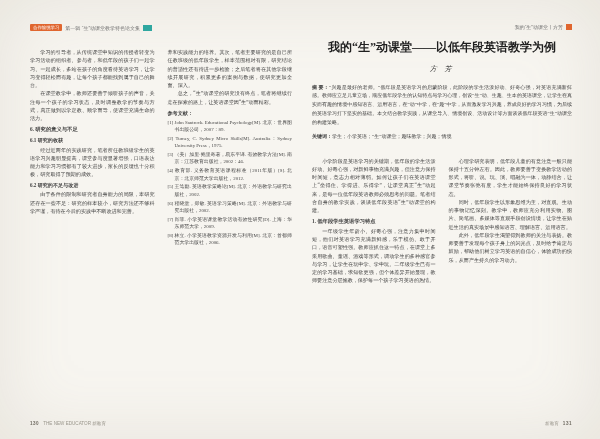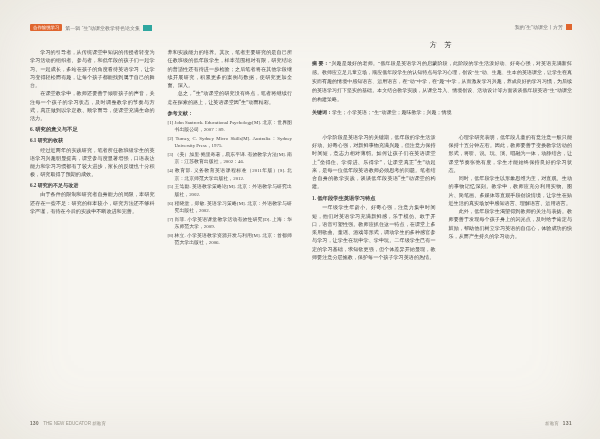"我的“生”动课堂——以低年段英语教学为例" h1.title { html: none -> <h1>我的“生”动课堂——以低年段英语教学为例</h1> }
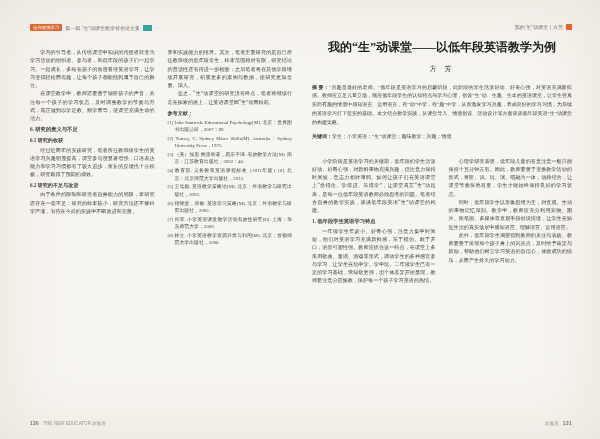"方 芳" .author { font-style: none -> italic }
